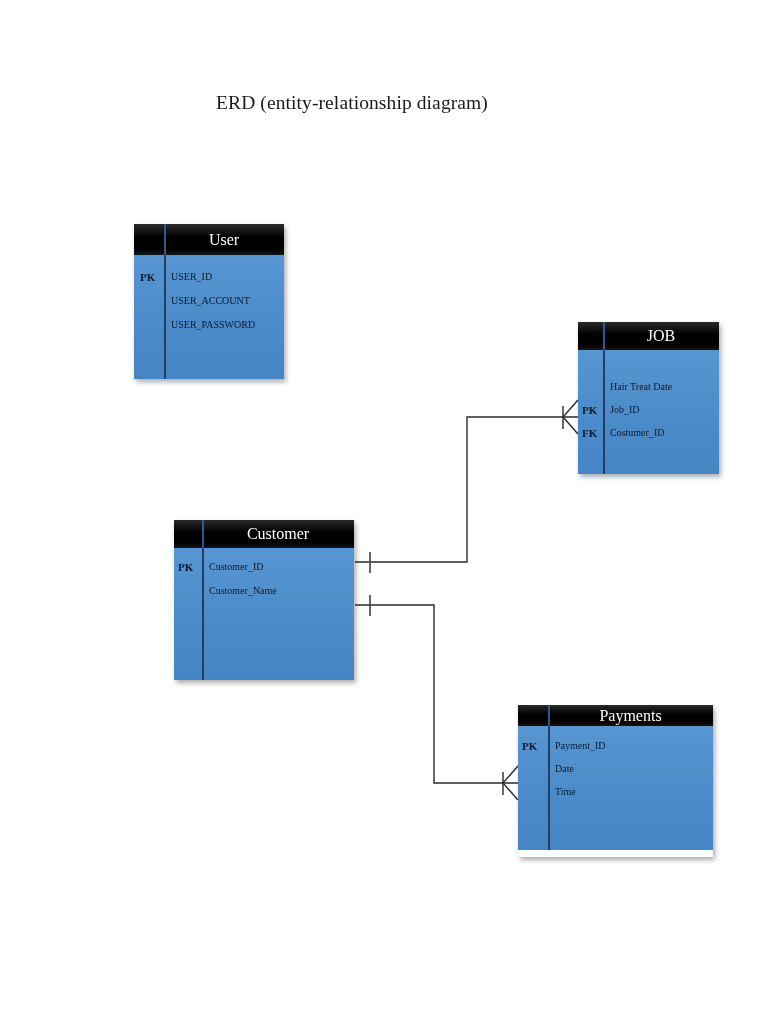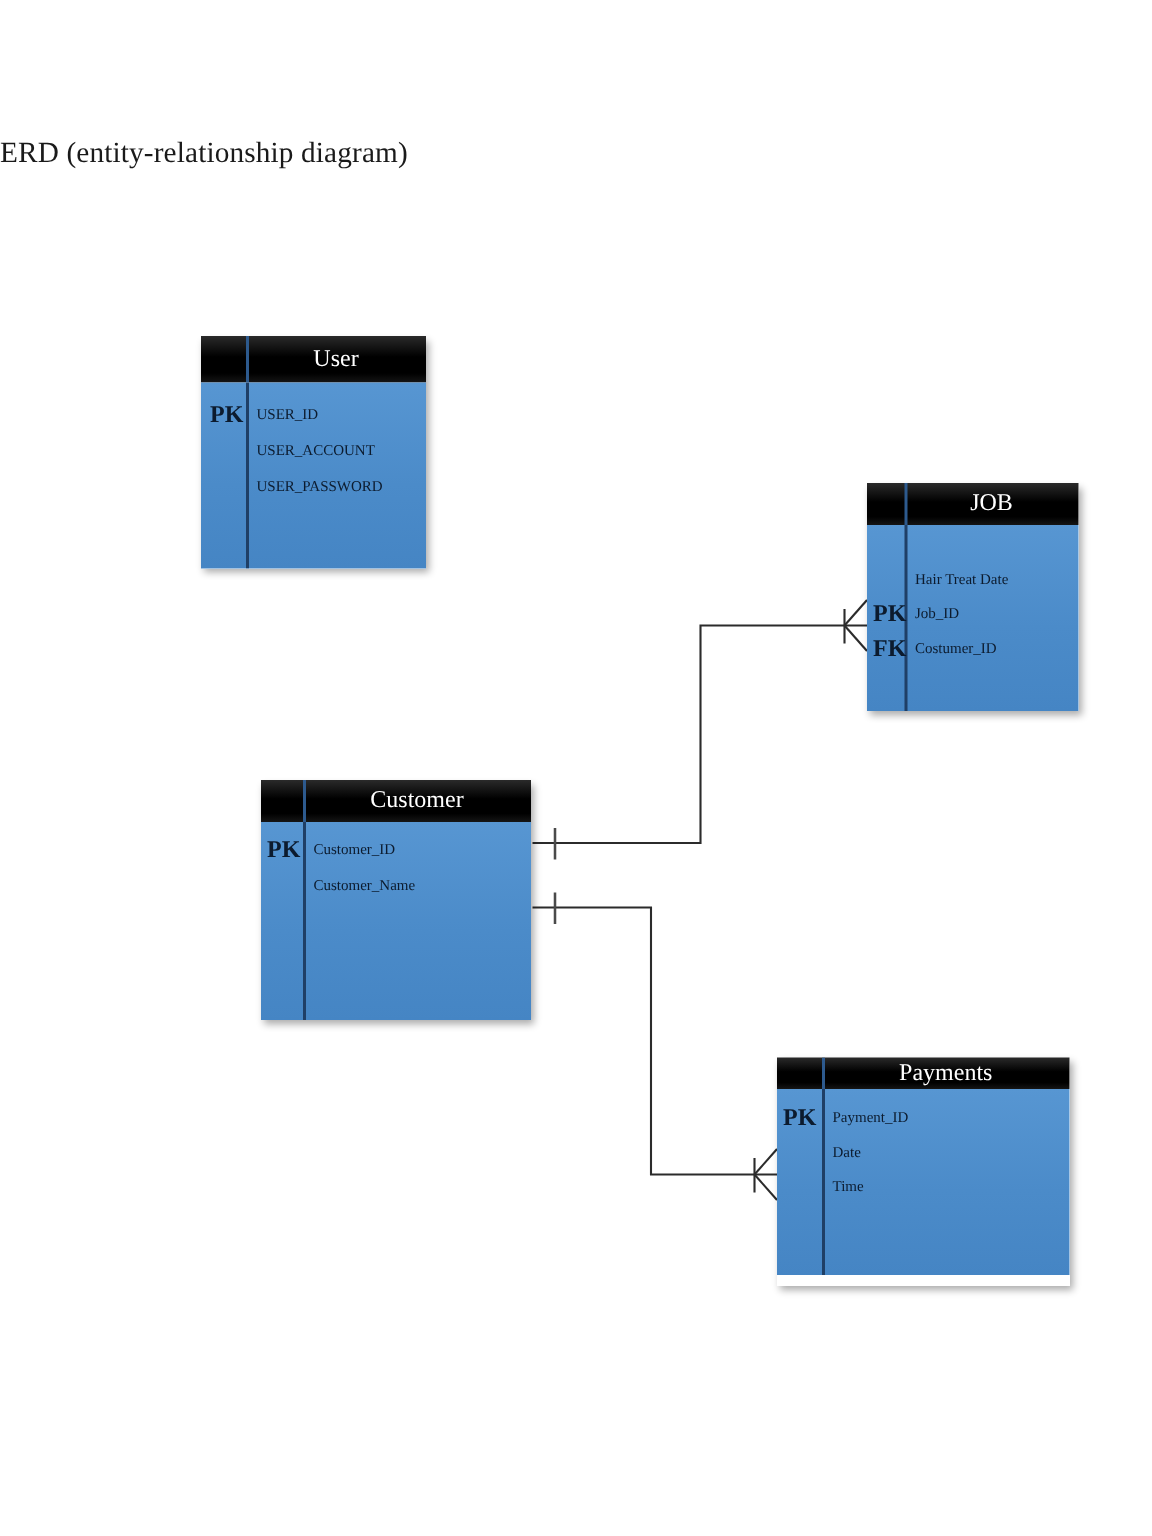"ERD (entity-relationship diagram)" #page-title { text-align: left -> center }
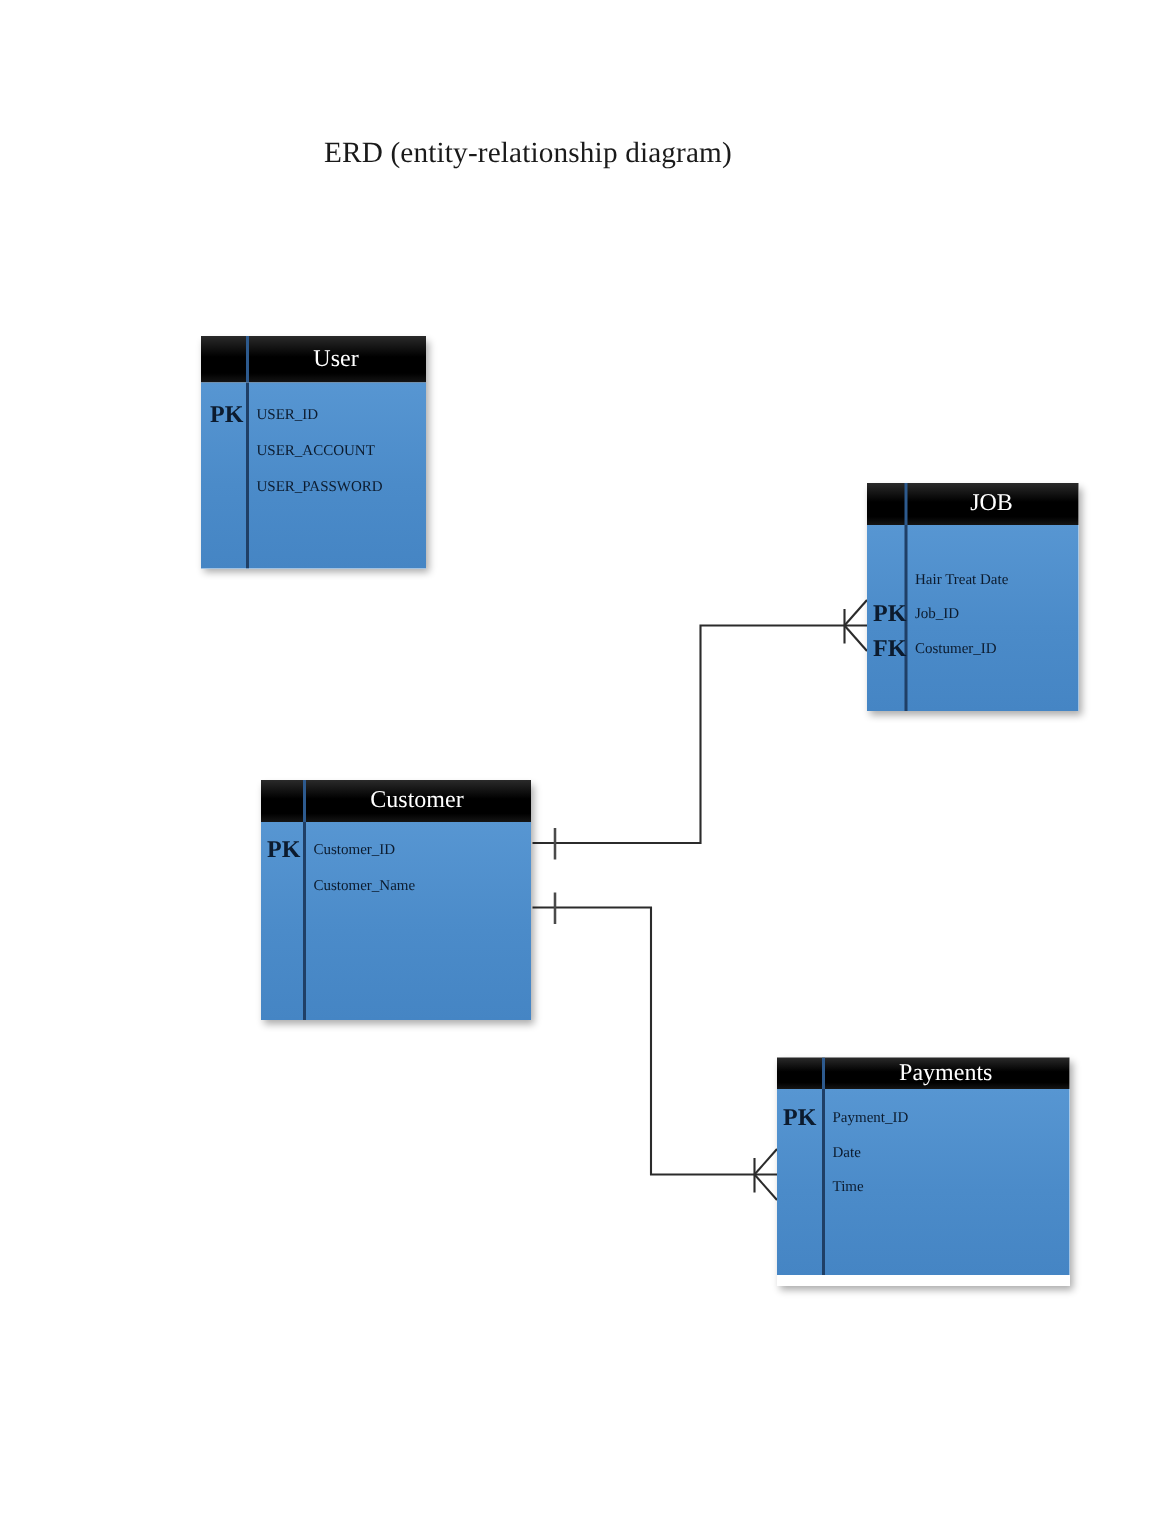"PK" .attr-key { font-size: 16px -> 11px }
